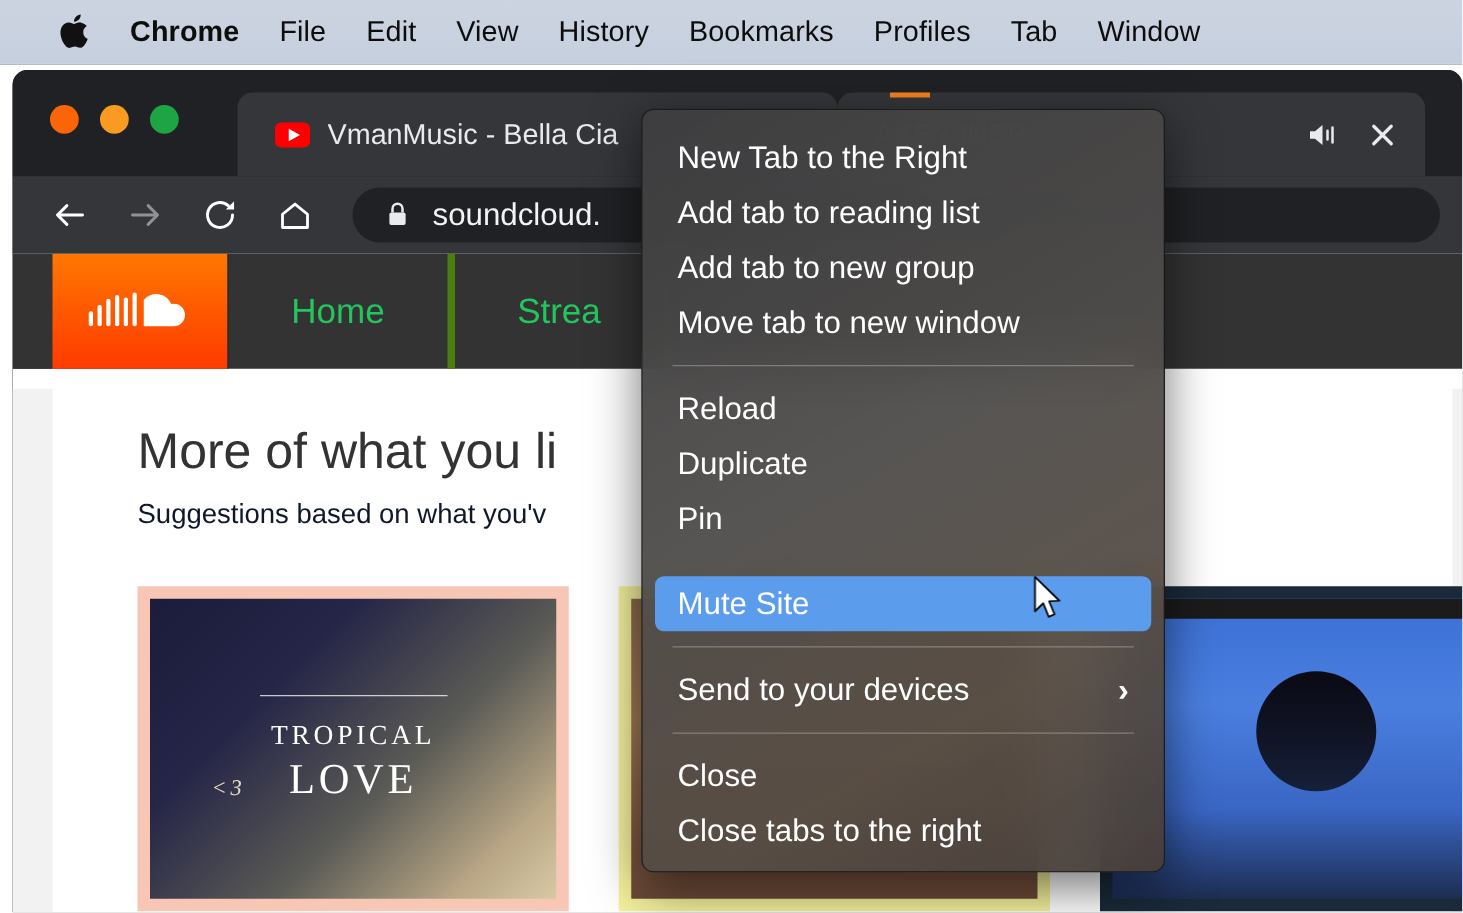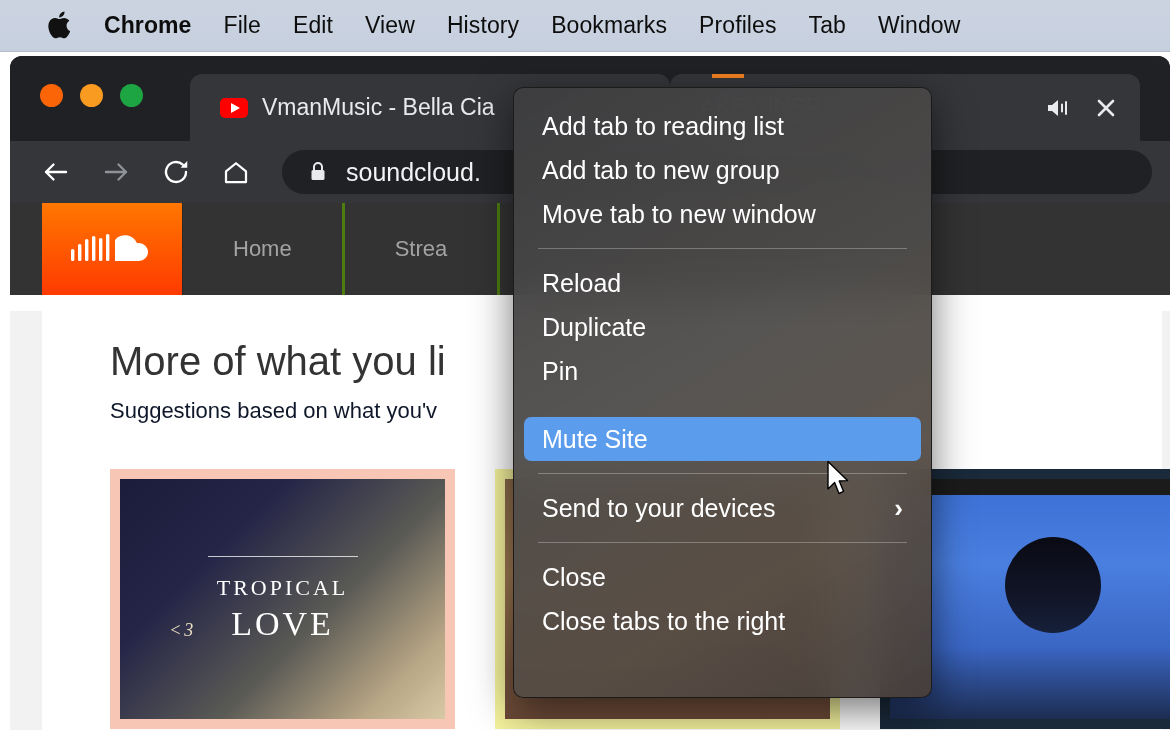"New Tab to the Right" div.mi { html: none -> <div>New Tab to the Right</div> }
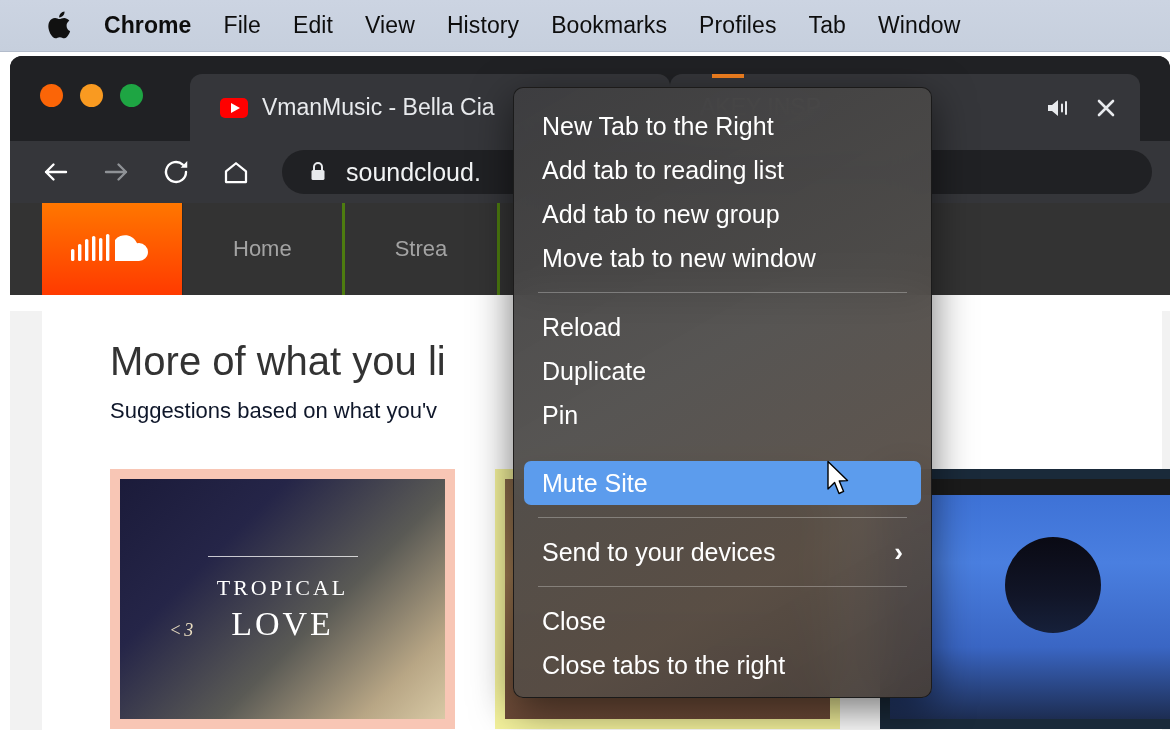"Home" .scnav .navitem { border-right: 3px solid #4d7c0f -> 6px solid #4d7c0f; color: #a3a3a3 -> #22c55e; font-size: 22px -> 28px }
